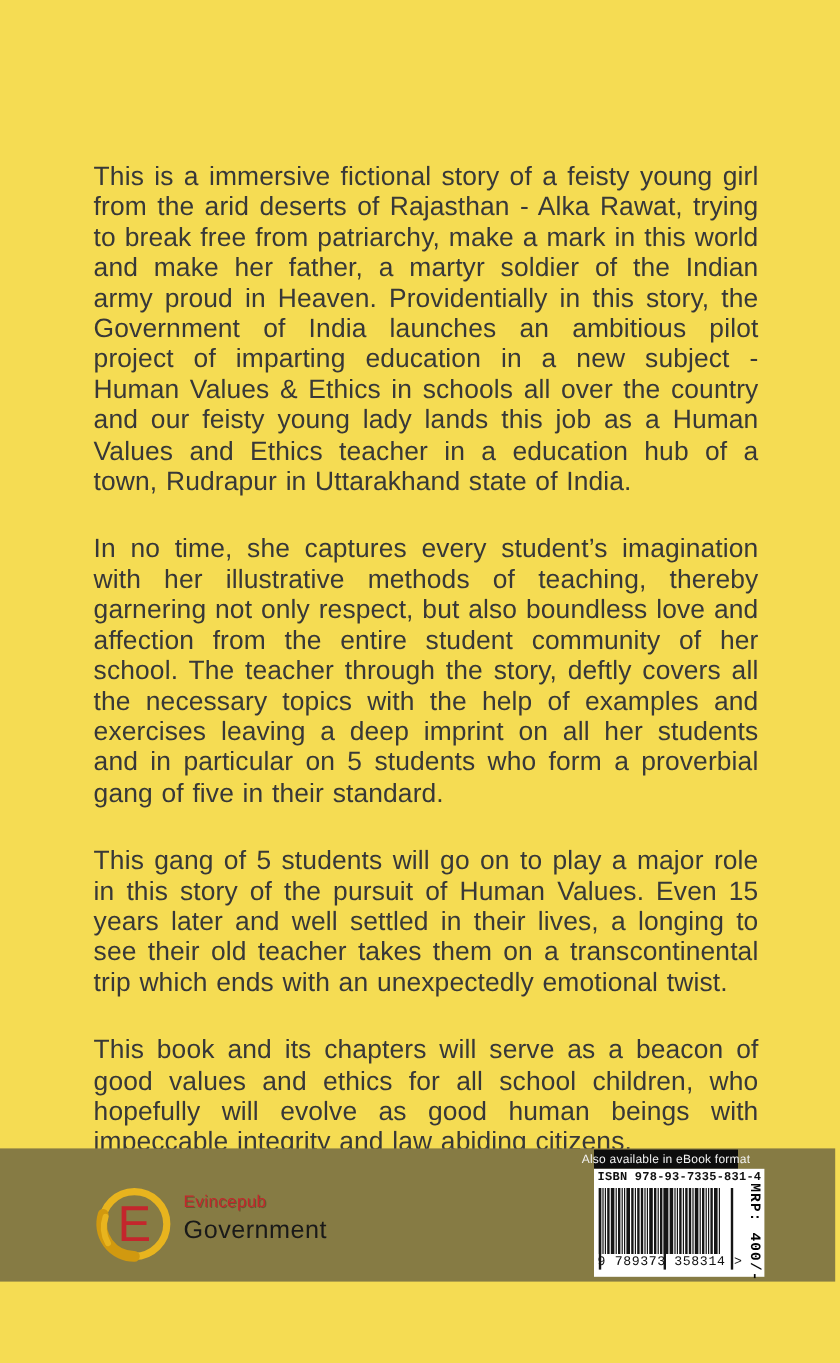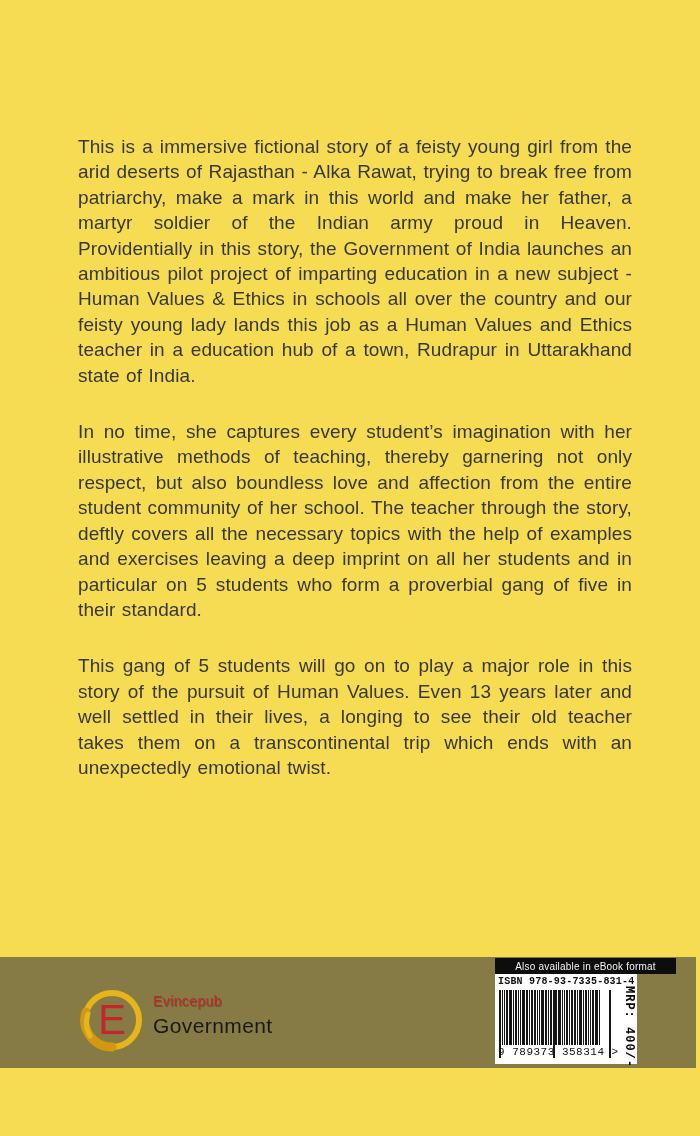"This is a immersive fictional" .synopsis { font-size: 19px -> 22px }
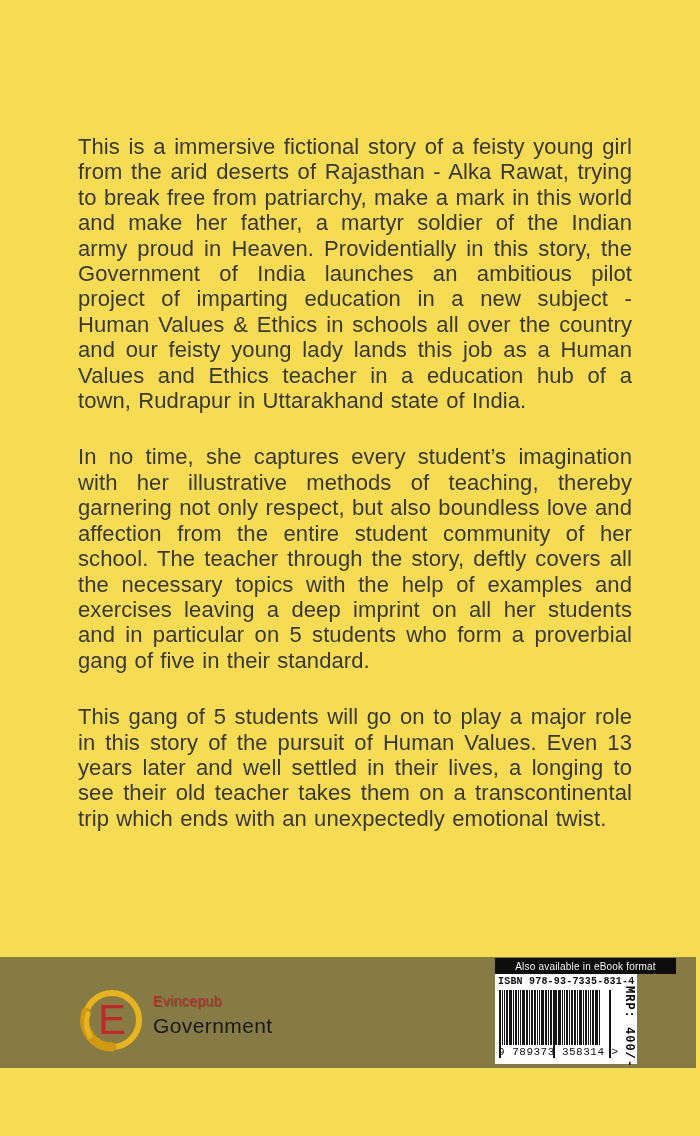"This gang of 5 students" p { text: 13 -> 15 }
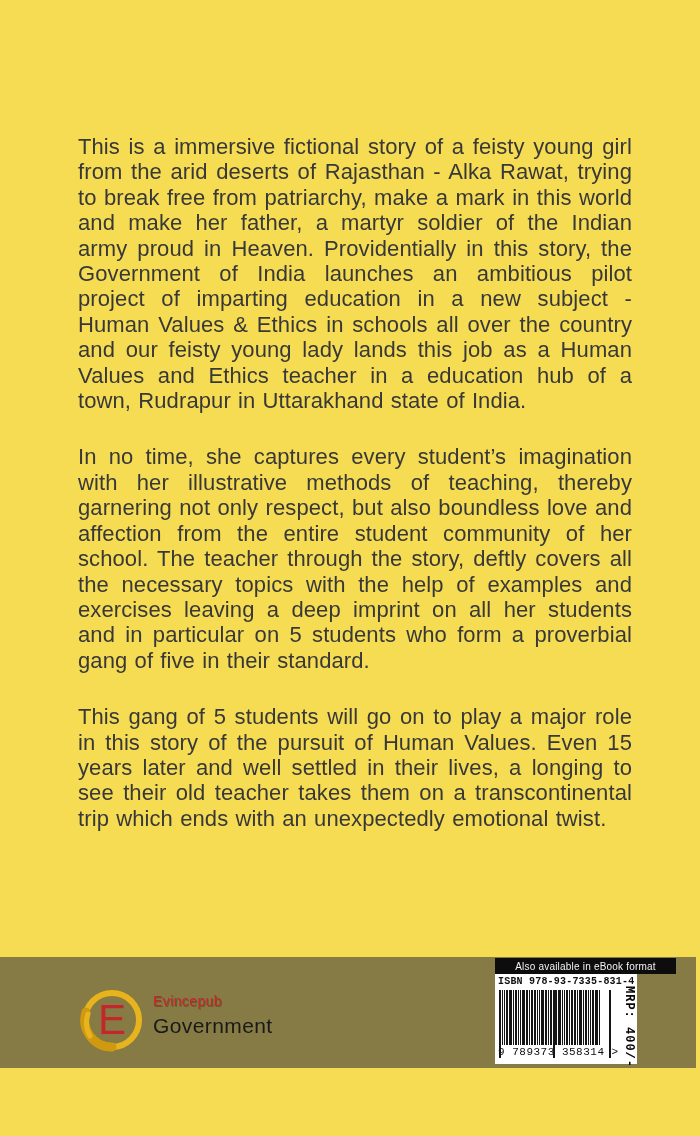"This book and its chapters" p { html: none -> <p>This book and its chapters will serve as a beacon of good values and ethics for all school children, who hopefully will evolve as good human beings with impeccable integrity and law abiding citizens.</p> }
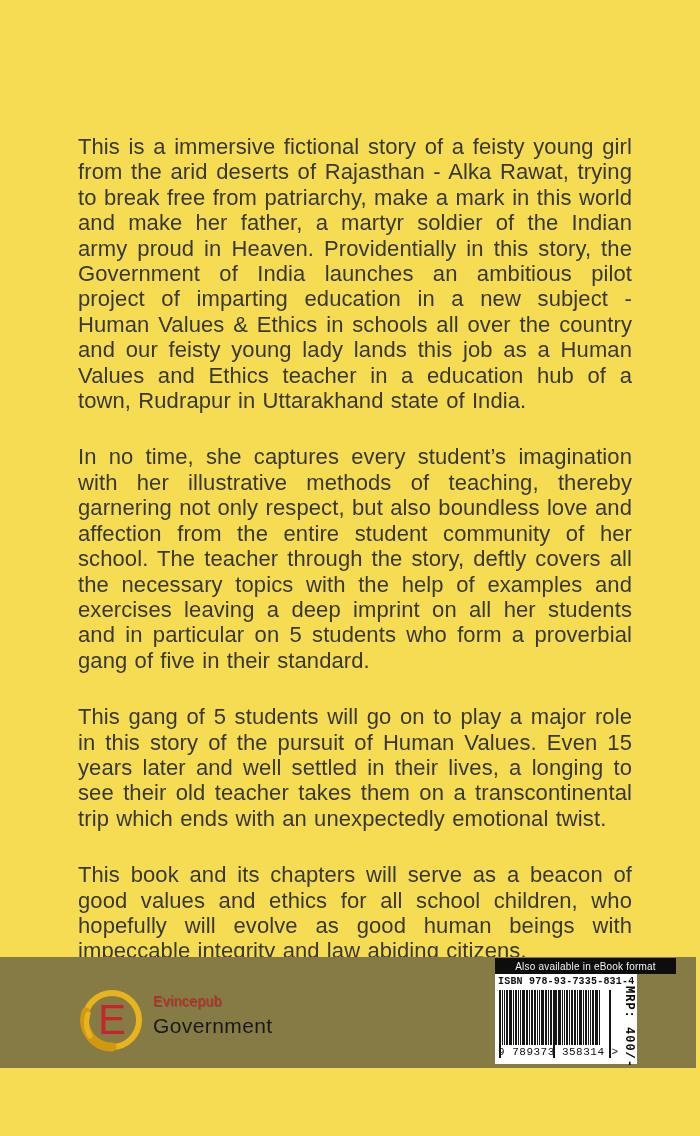"Also available in eBook format" .ebook-strip { width: 181px -> 120px }
